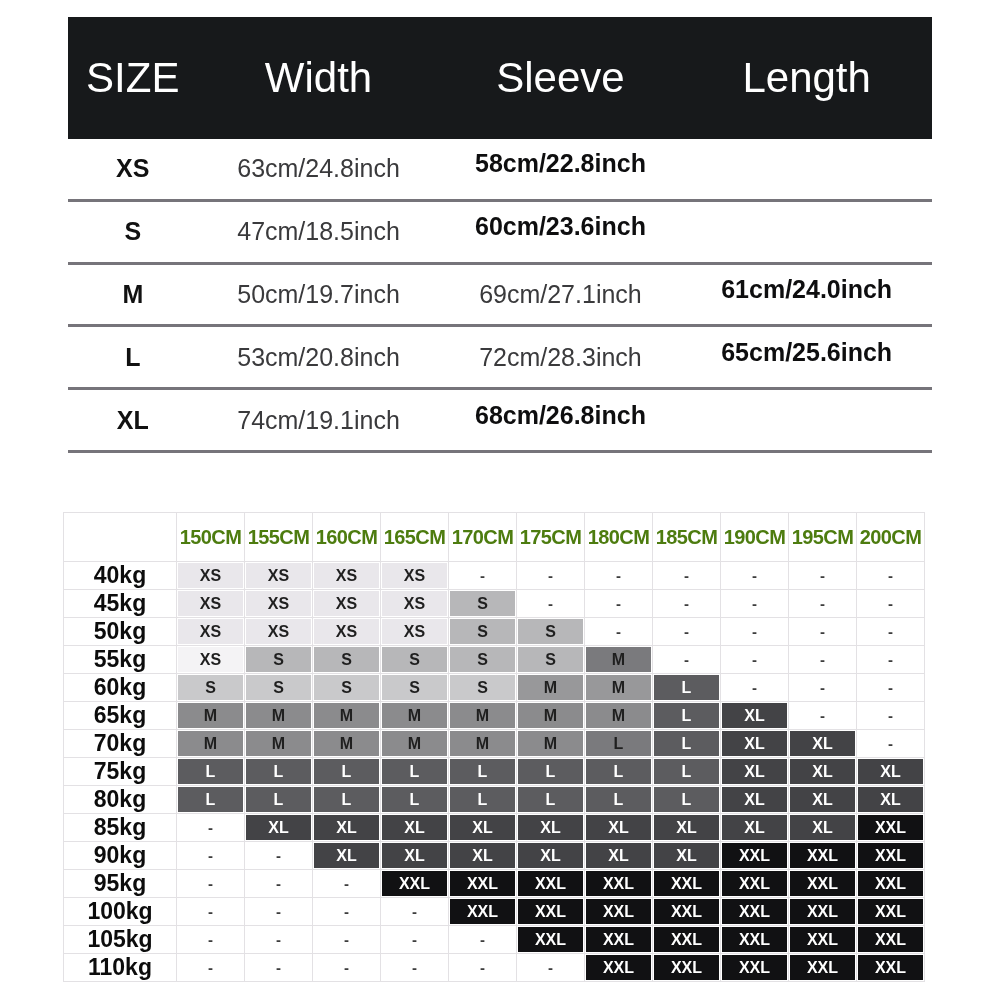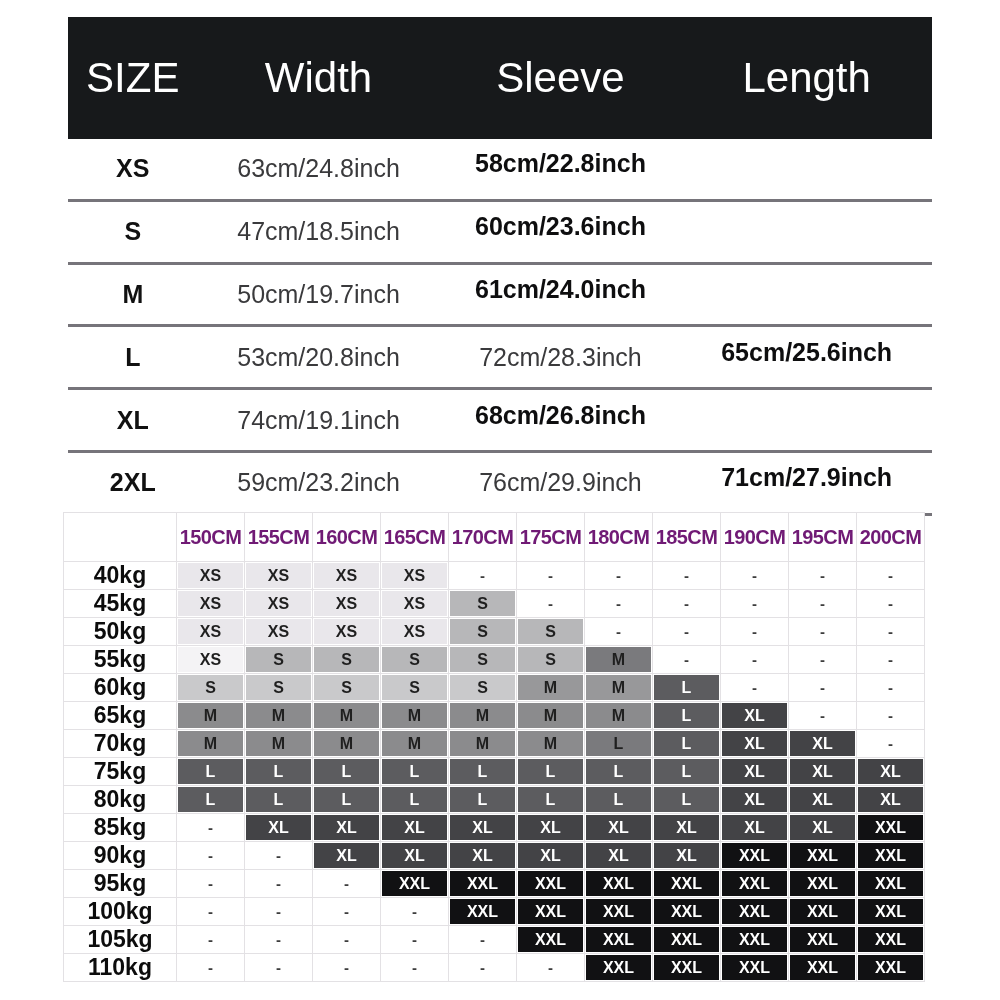"69cm/27.1inch" div.val { html: none -> <div>69cm/27.1inch</div> }
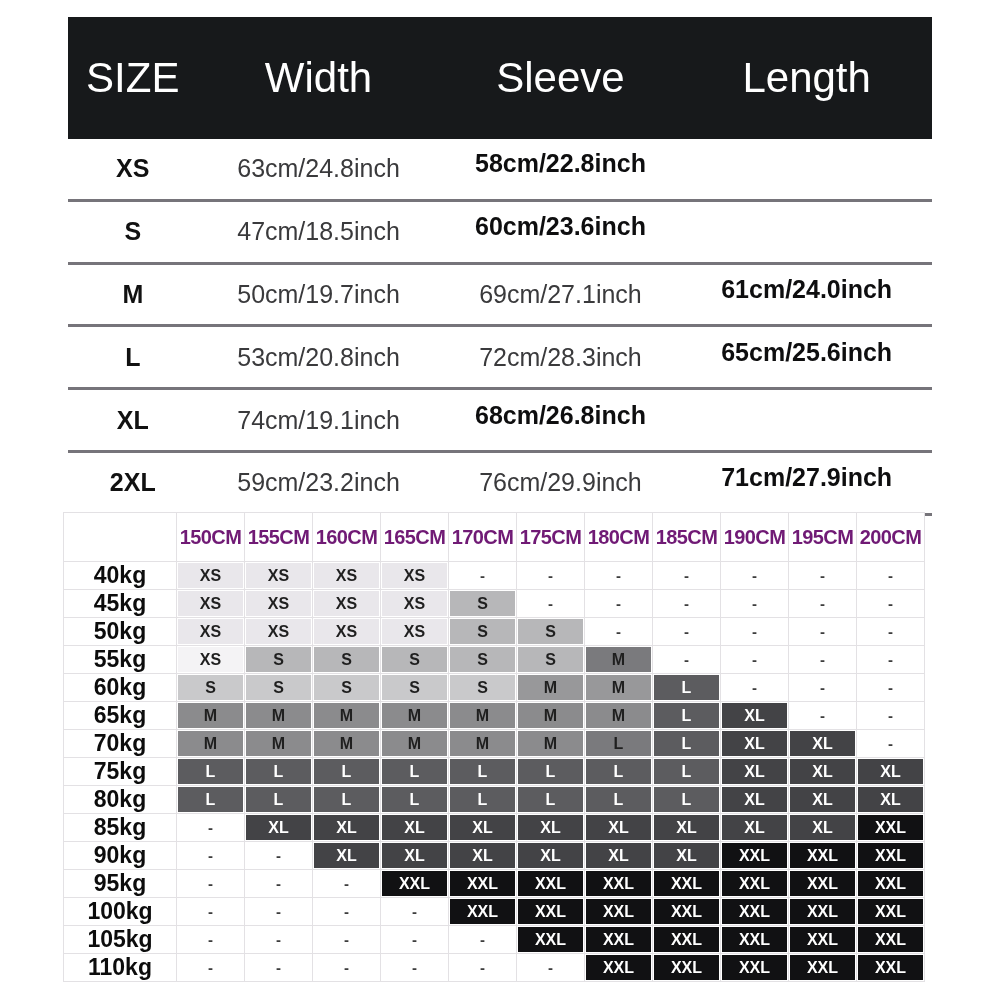"2XL" div.spec-row { html: <div> <div>2XL</div> <div>59cm/23.2inch</div> <div>76cm/29.9inch</div> <div>71cm/27.9inch</div> </div> -> none }
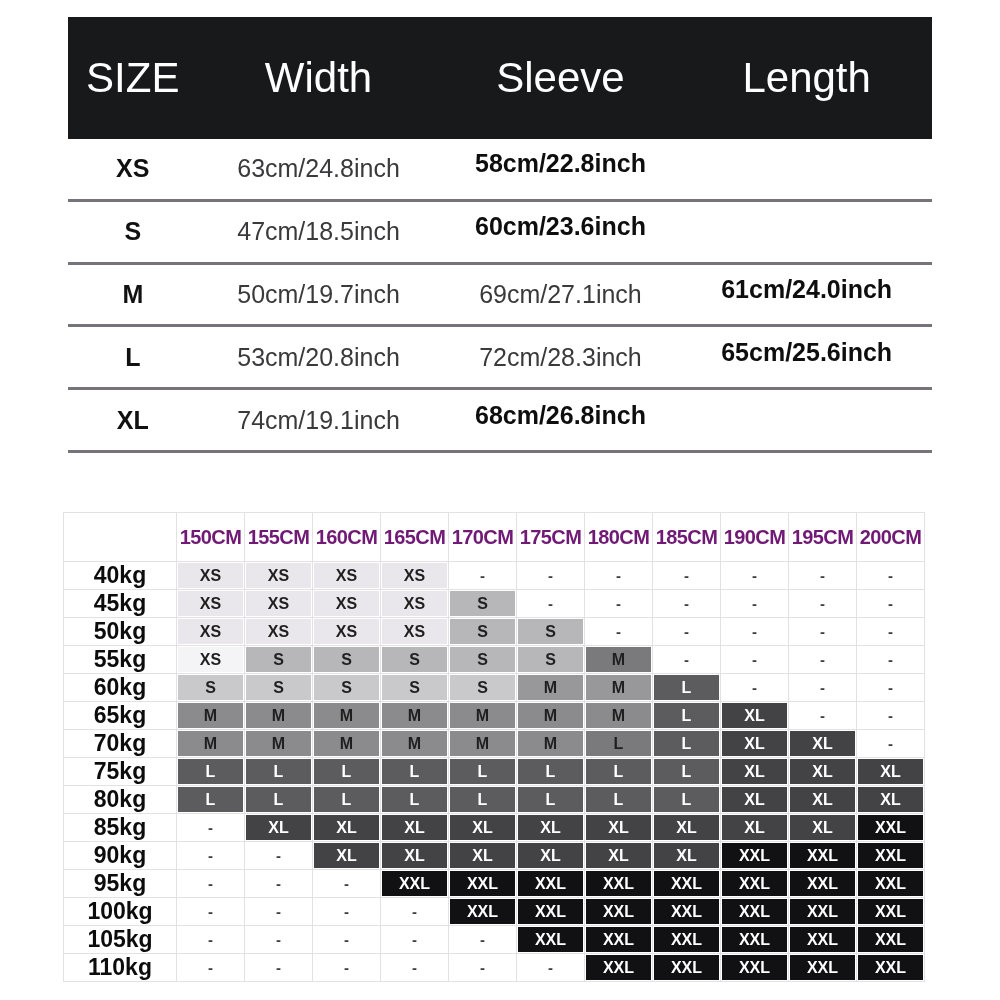"150CM" #matrix thead th { color: #701a75 -> #4d7c0f }
